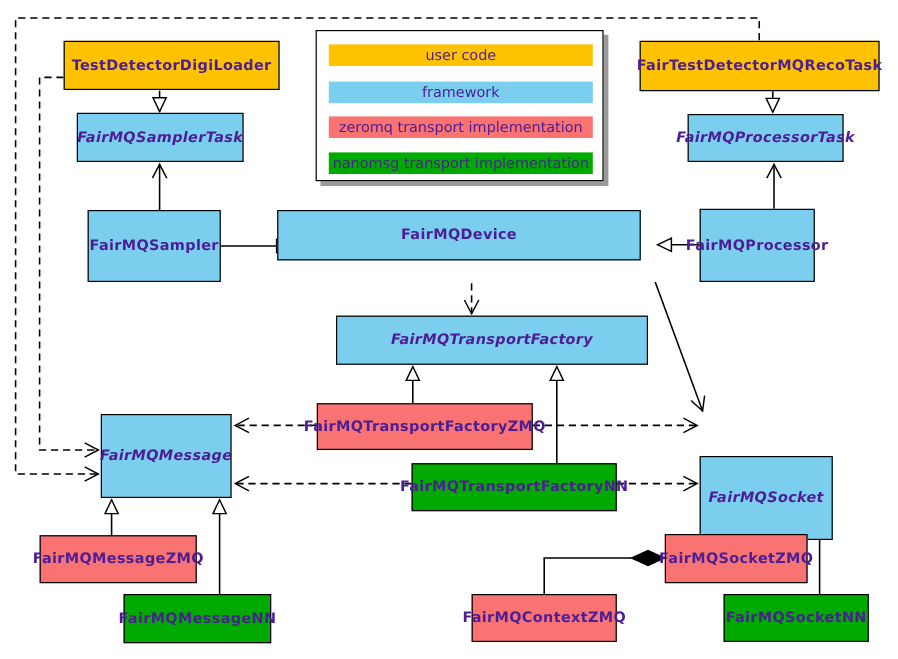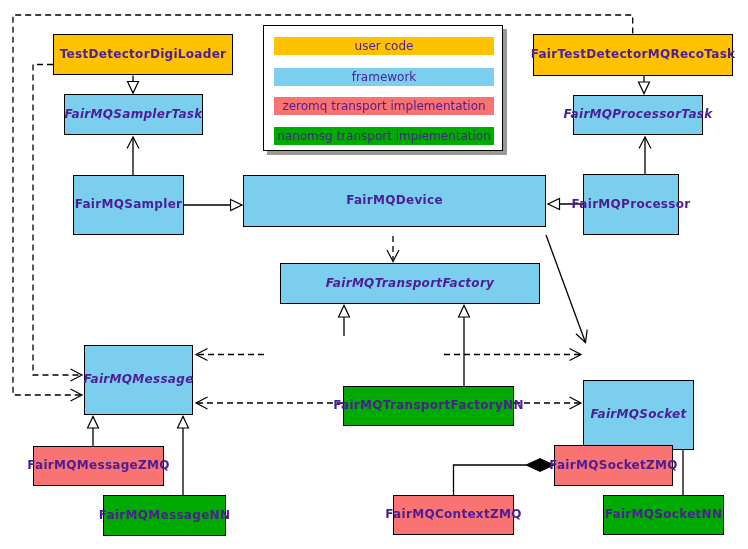"FairMQDevice" div.node { height: 52px -> 42px; left: 243px -> 231px }
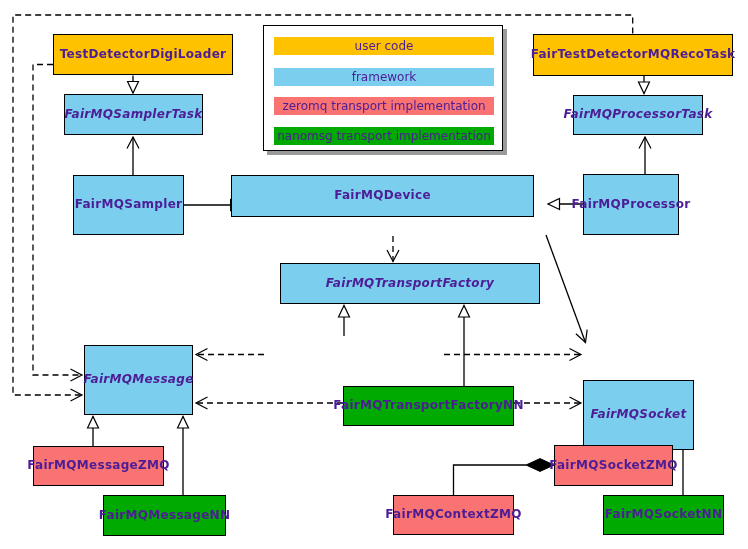"FairMQTransportFactoryZMQ" div.node { html: none -> <div>FairMQTransportFactoryZMQ</div> }
